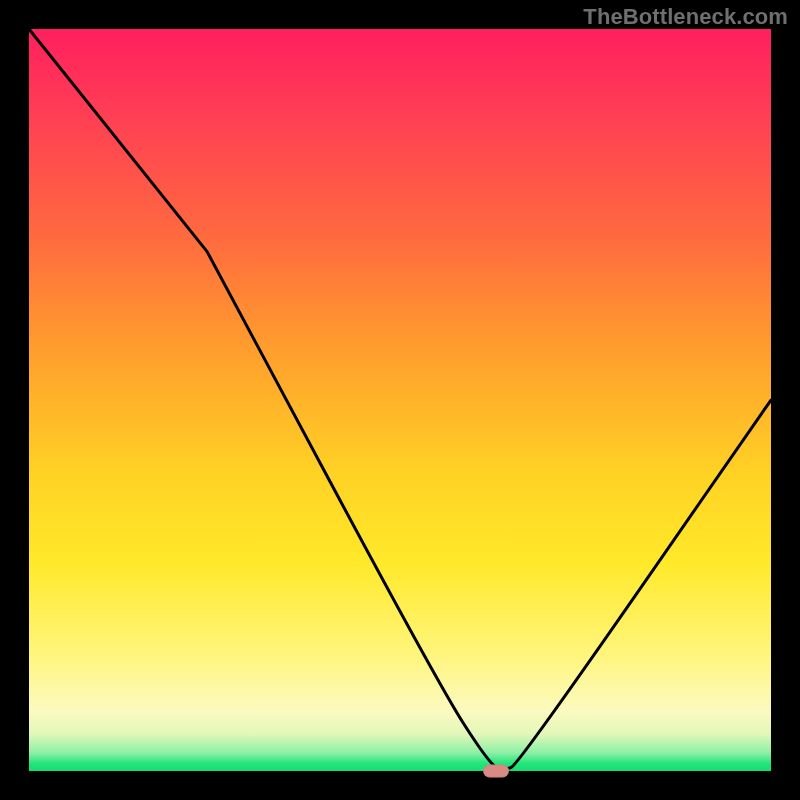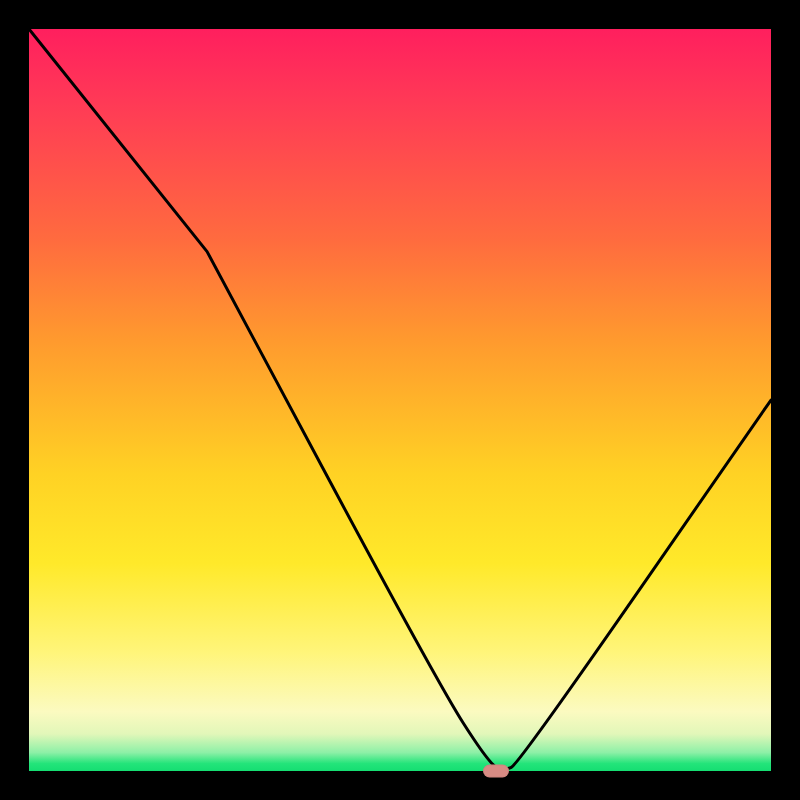"TheBottleneck.com" div.watermark { html: none -> <div>TheBottleneck.com</div> }
